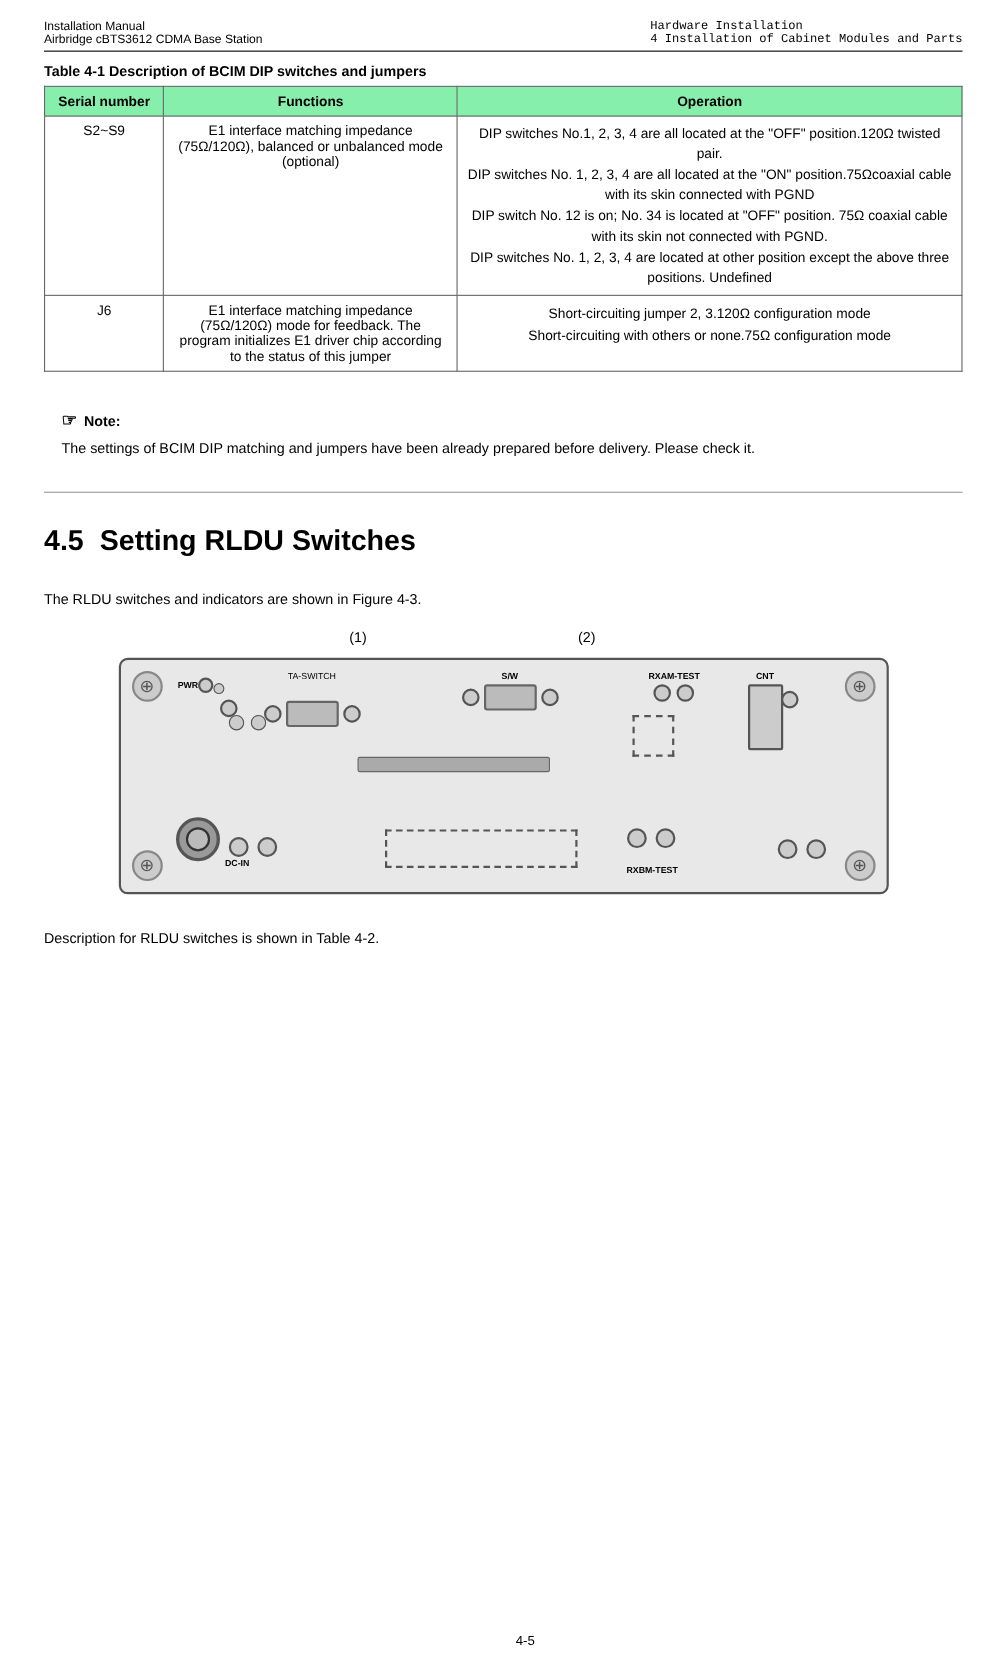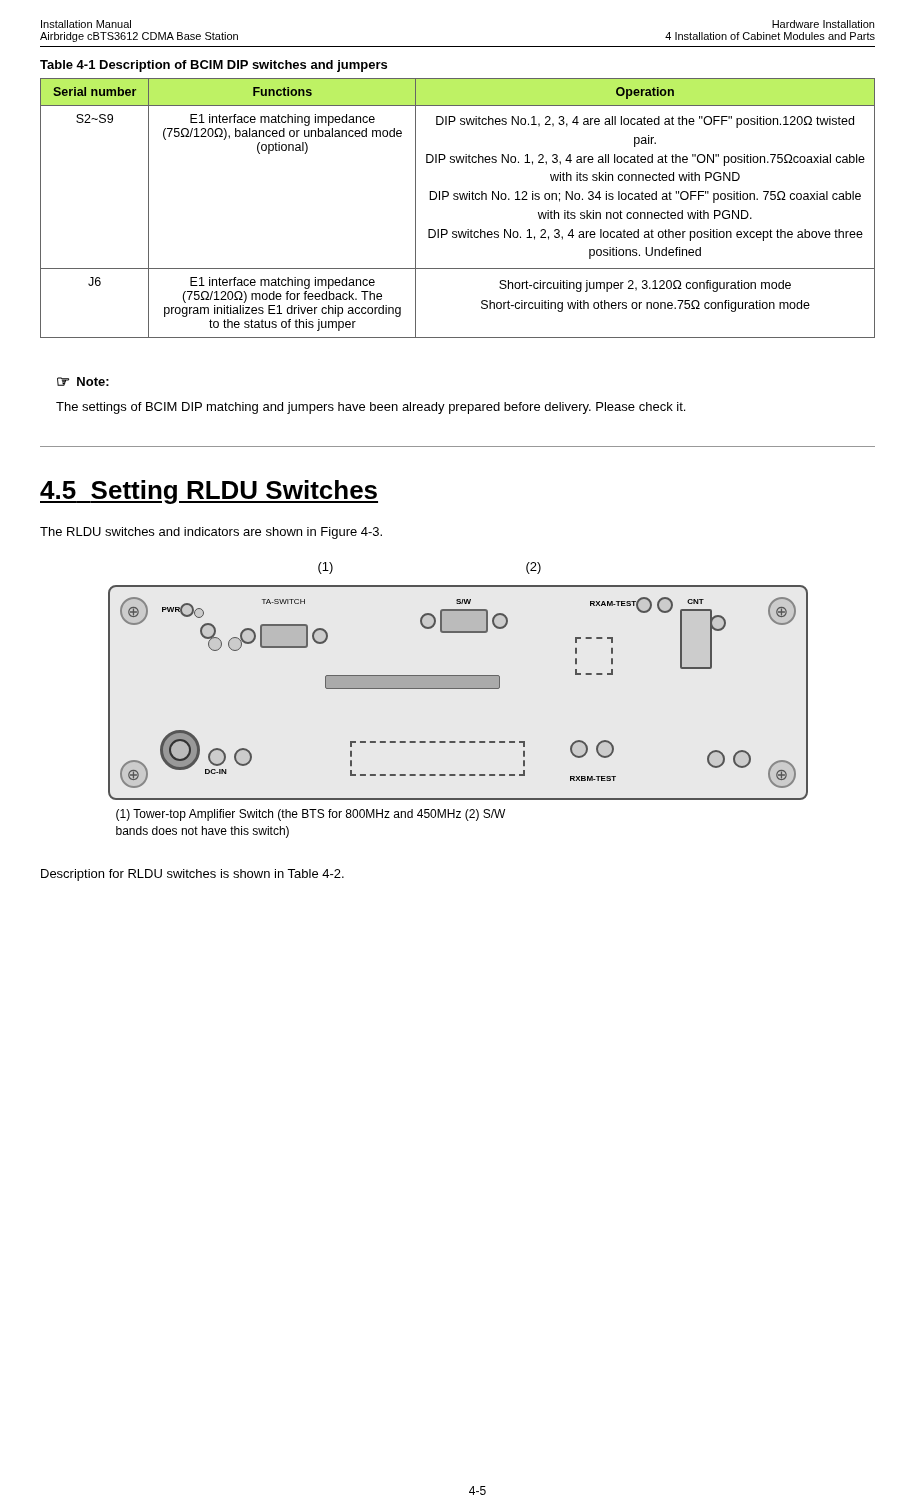"Hardware Installation" div { font-family: none -> Liberation Mono, monospace; text-align: right -> none }
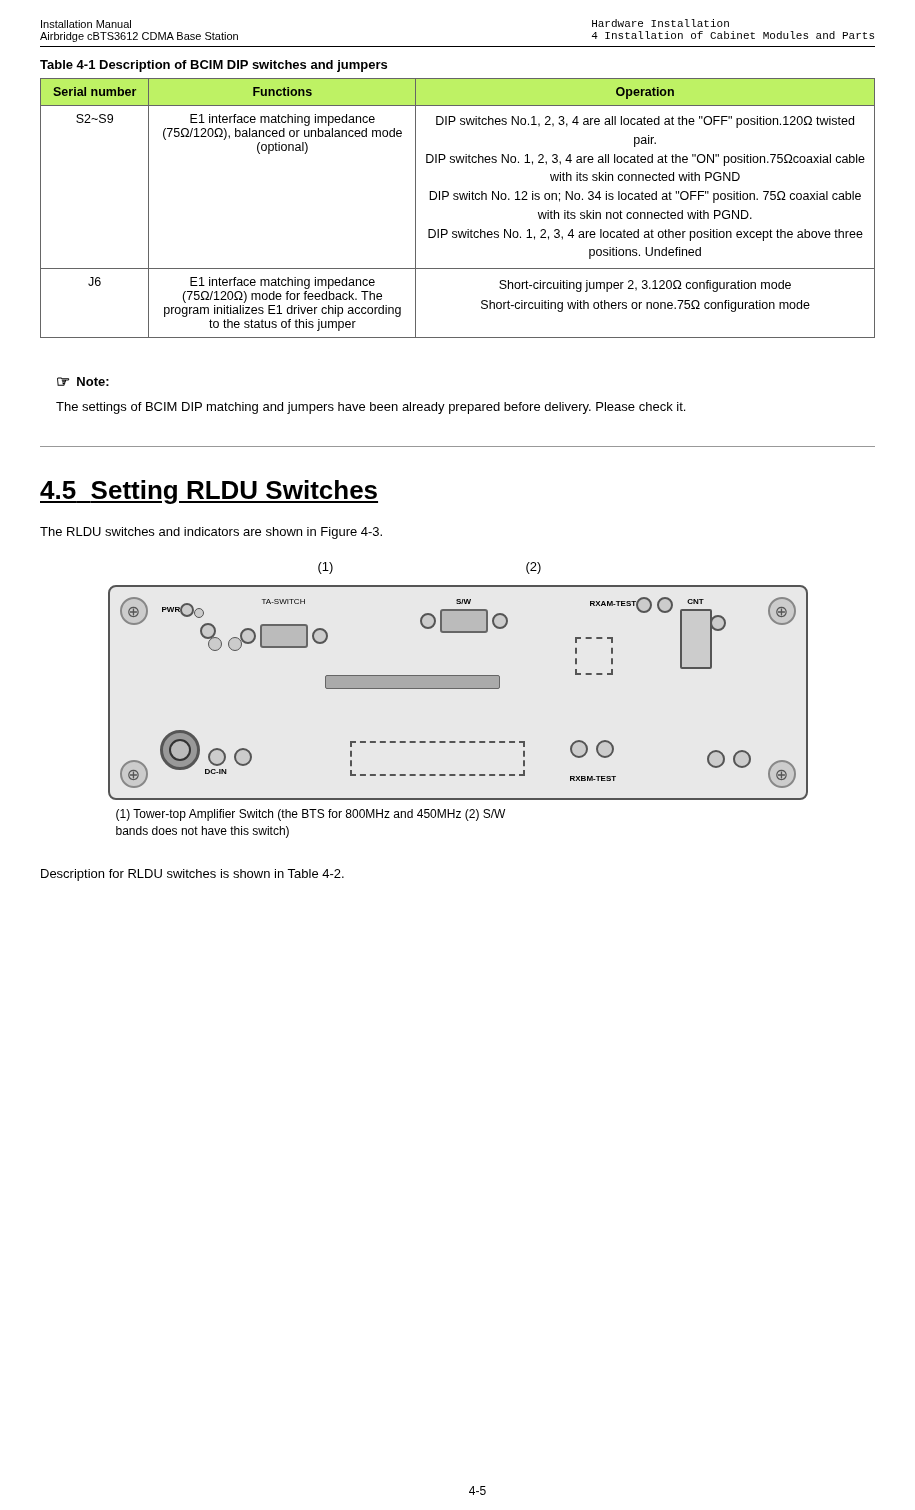"Serial number" table.main-table thead th { background: #bef264 -> #86efac }
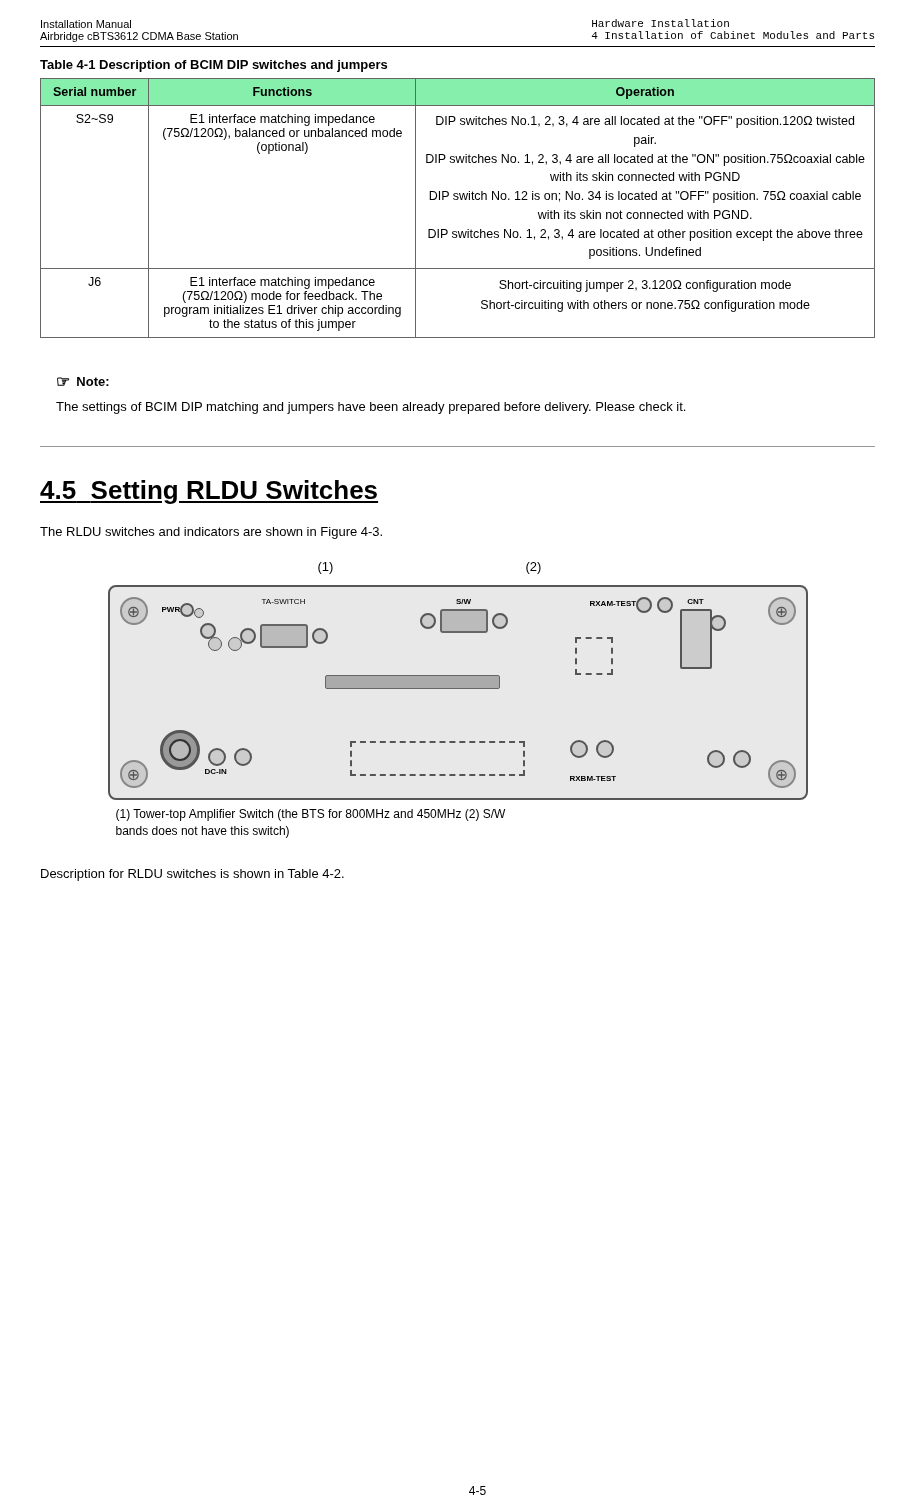"4.5 Setting RLDU Switches" .section-heading { margin: 28px 0 16px 0 -> 28px 0 28px 0; text-decoration: underline -> none }
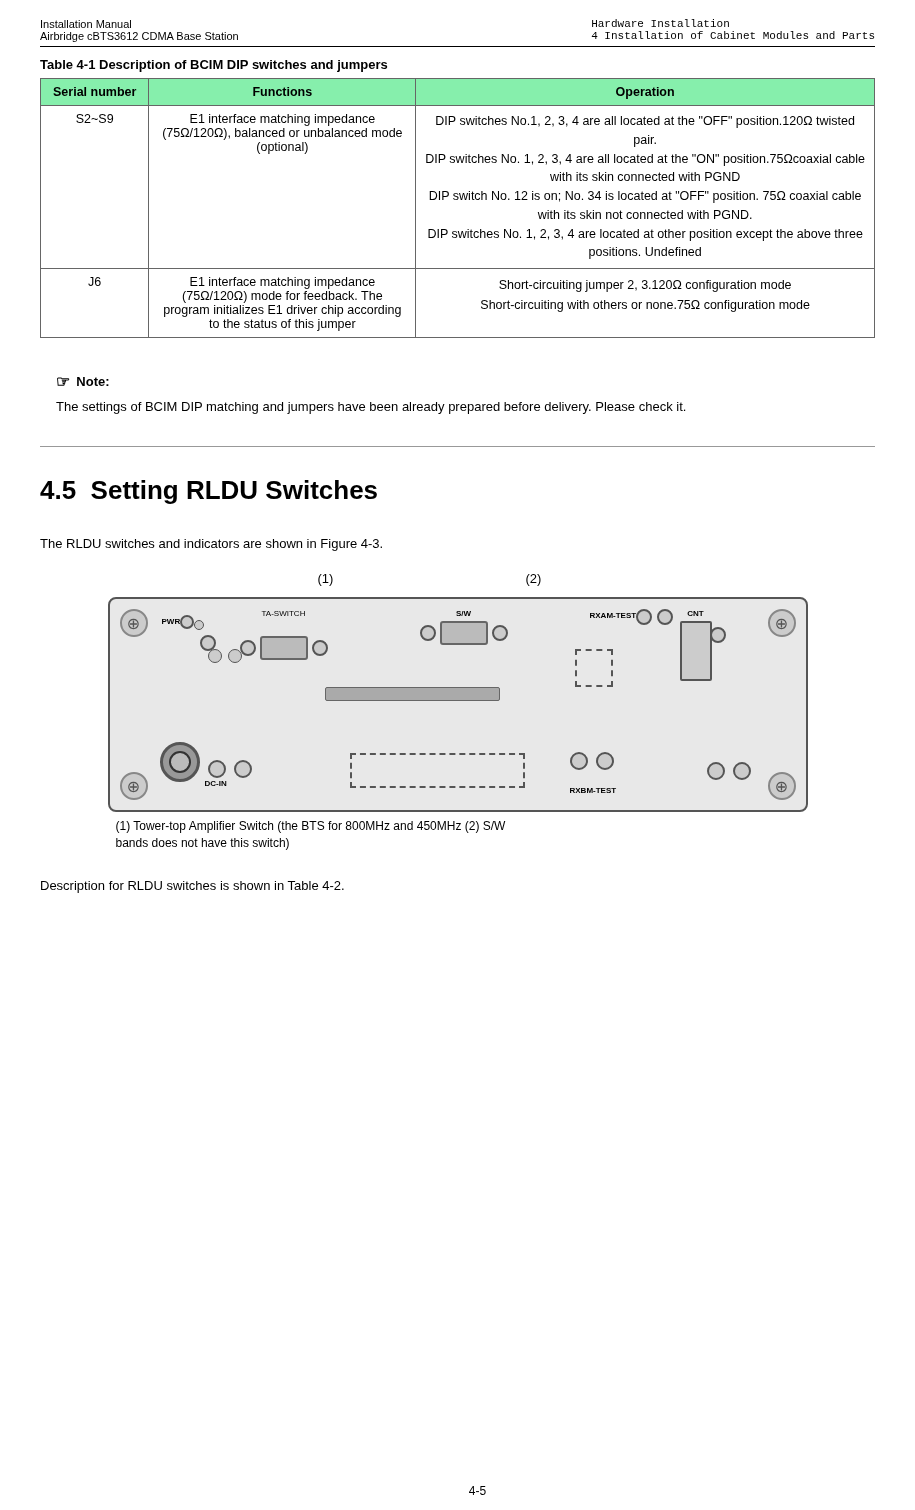"RXAM-TEST" .rxam-area { flex-direction: row -> column }
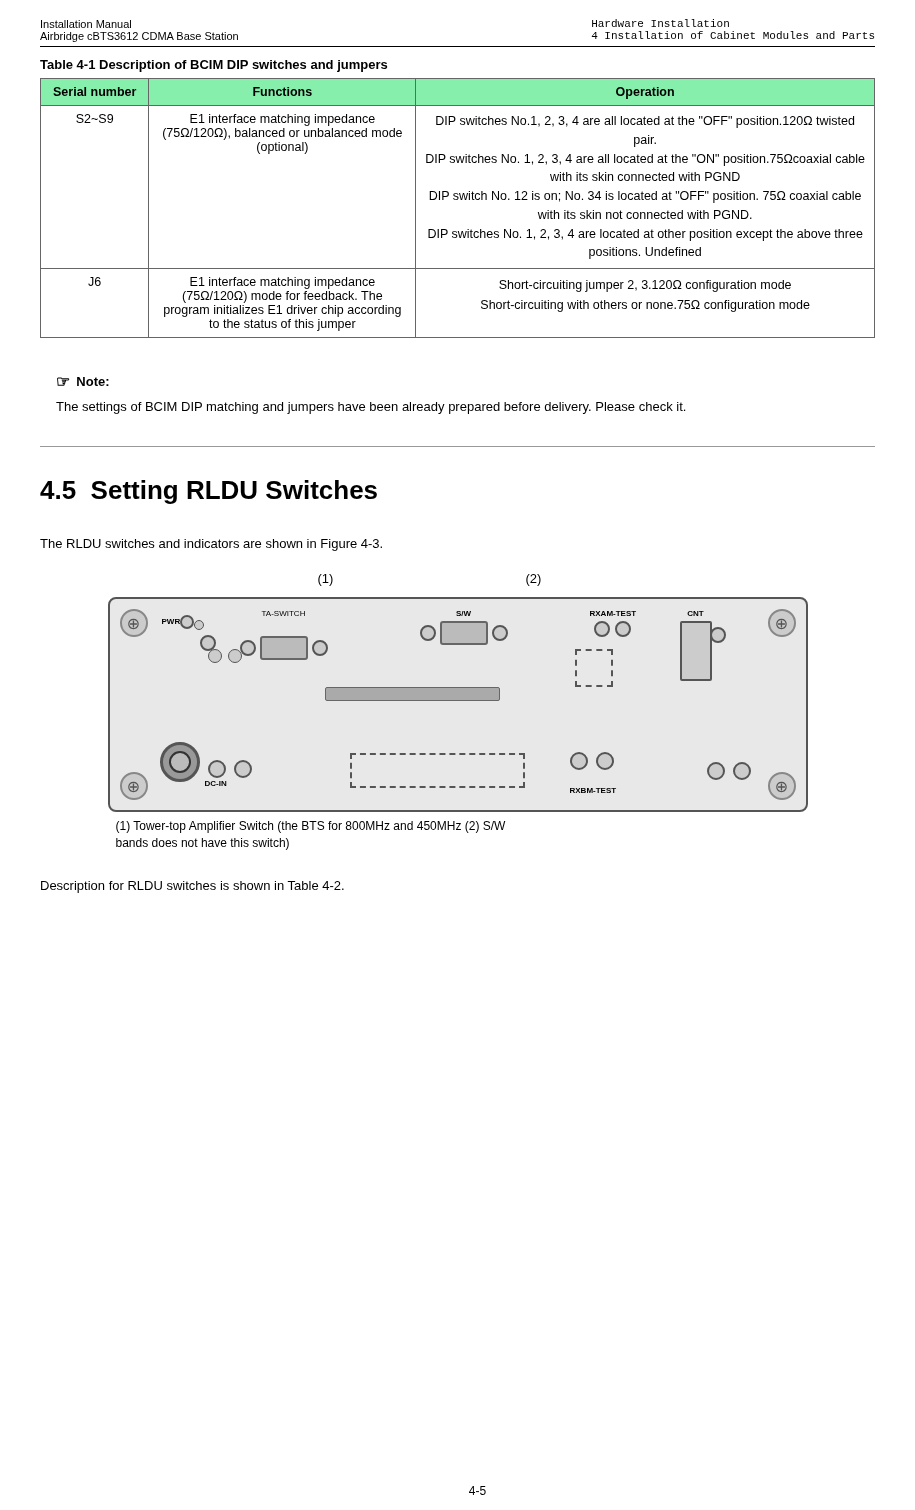"(1) Tower-top Amplifier Switch (the" div { html: <div>(1) Tower-top Amplifier Switch (the BTS for 800MHz and 450MHz (2) S/W bands does not have this switch)</div> -> none }
